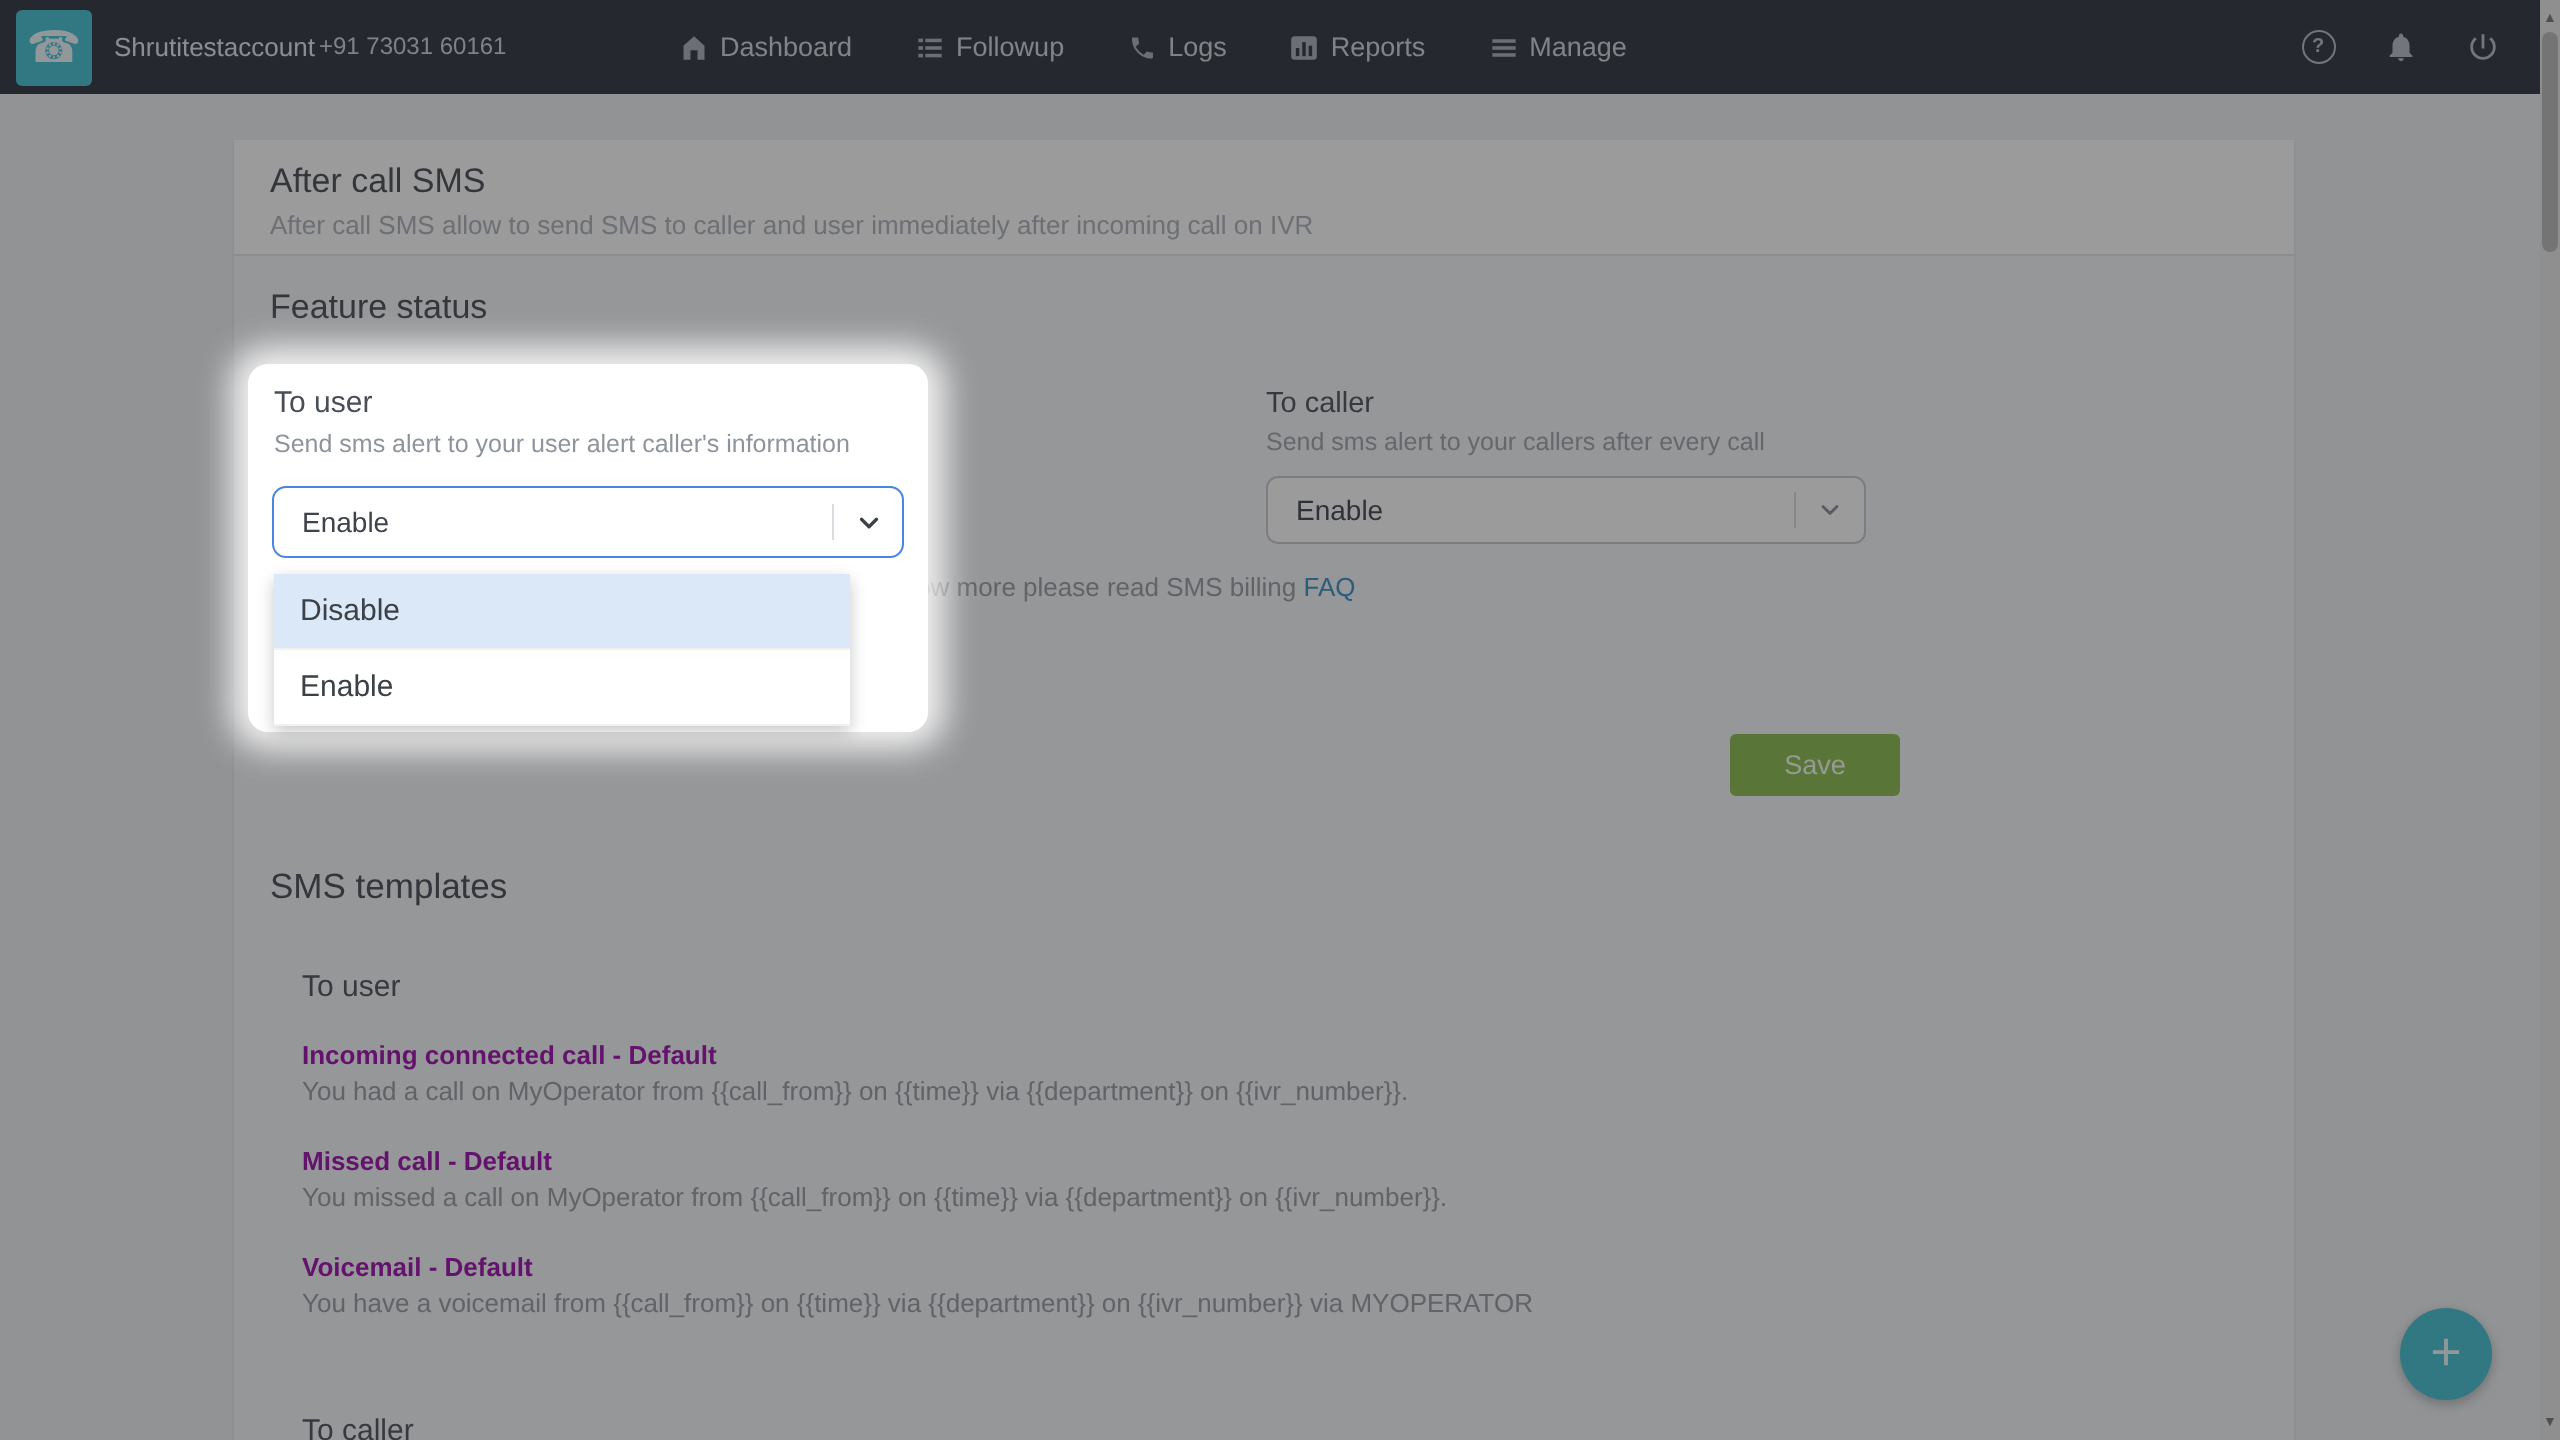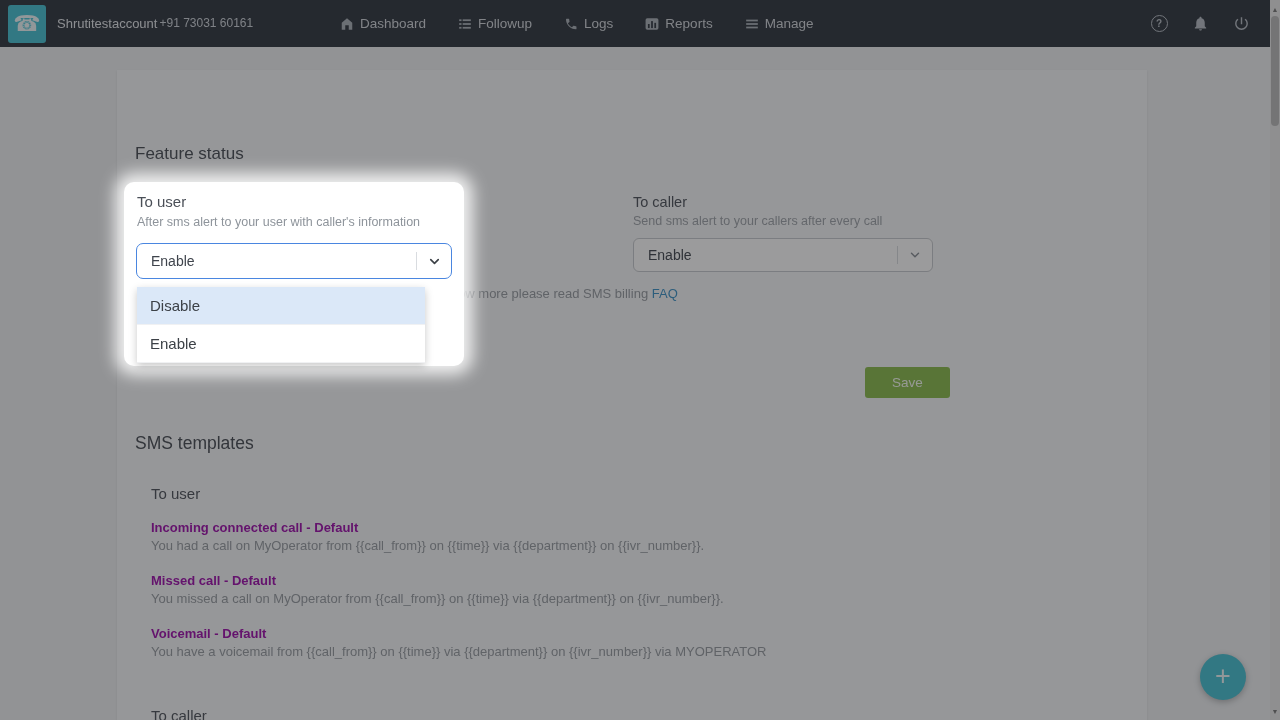"After call SMS" div.card-header { html: none -> <div> <div>After call SMS</div> <div>After call SMS allow to send SMS to caller and user immediately after incoming call on IVR</div> </div> }
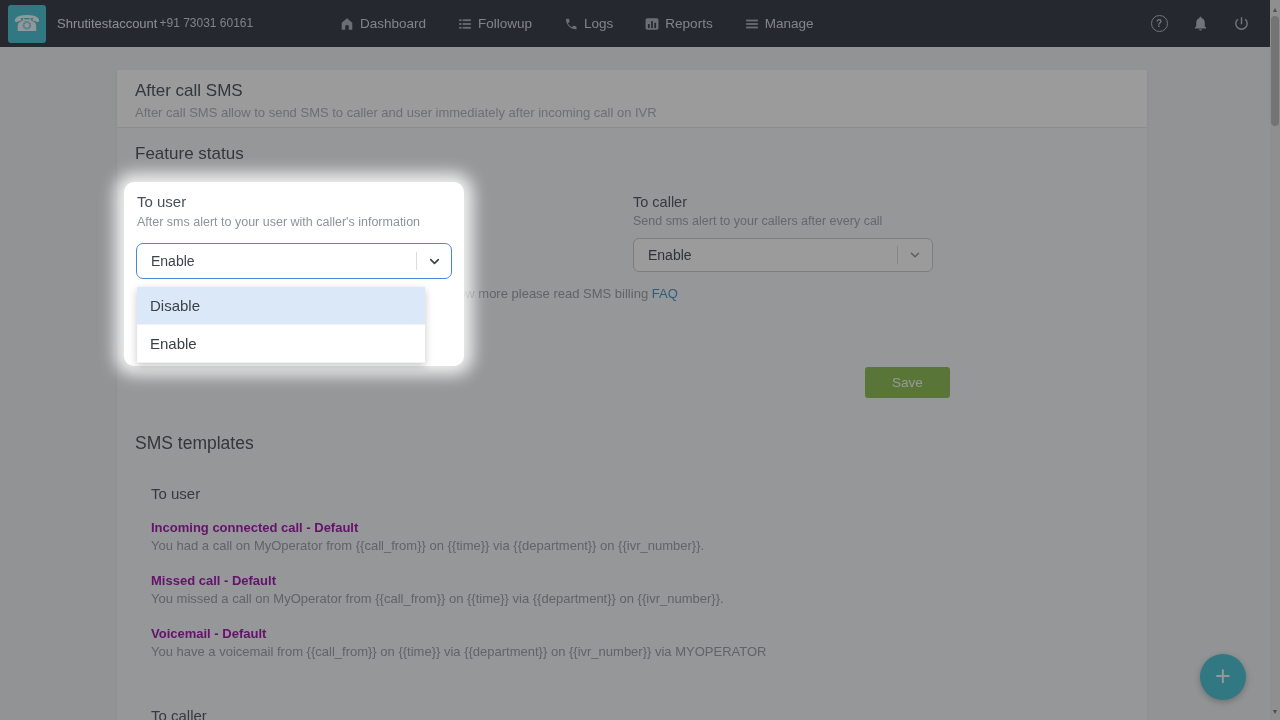"After sms alert to your" div.spot-desc { text: After sms alert to your user with -> Send sms alert to your user alert }
